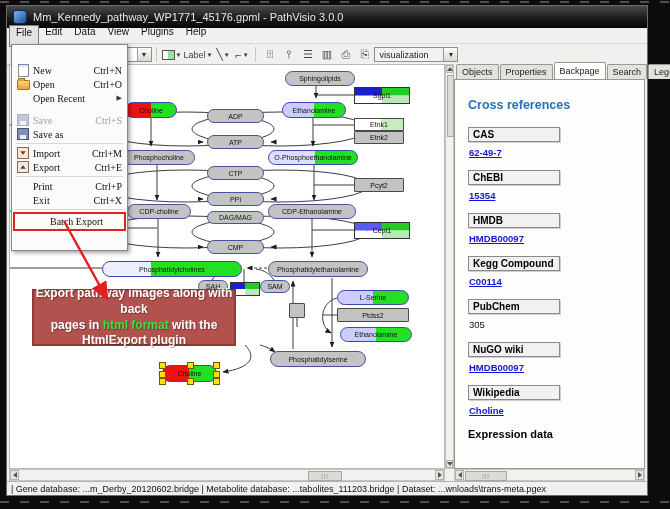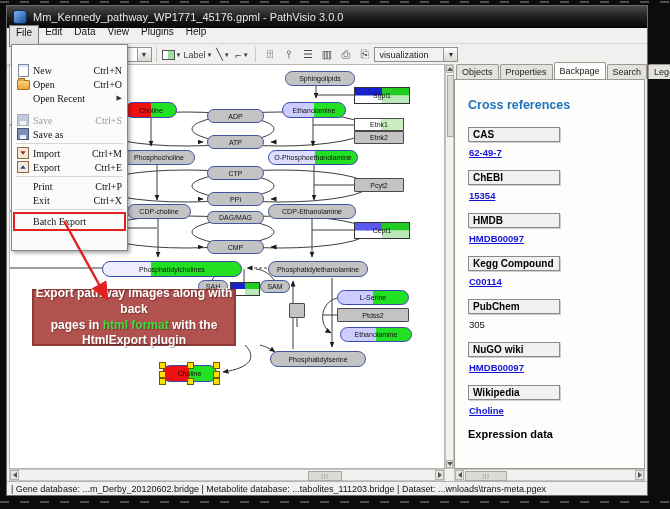"Batch Export" .mi.highlighted { gap: none -> 17px }
